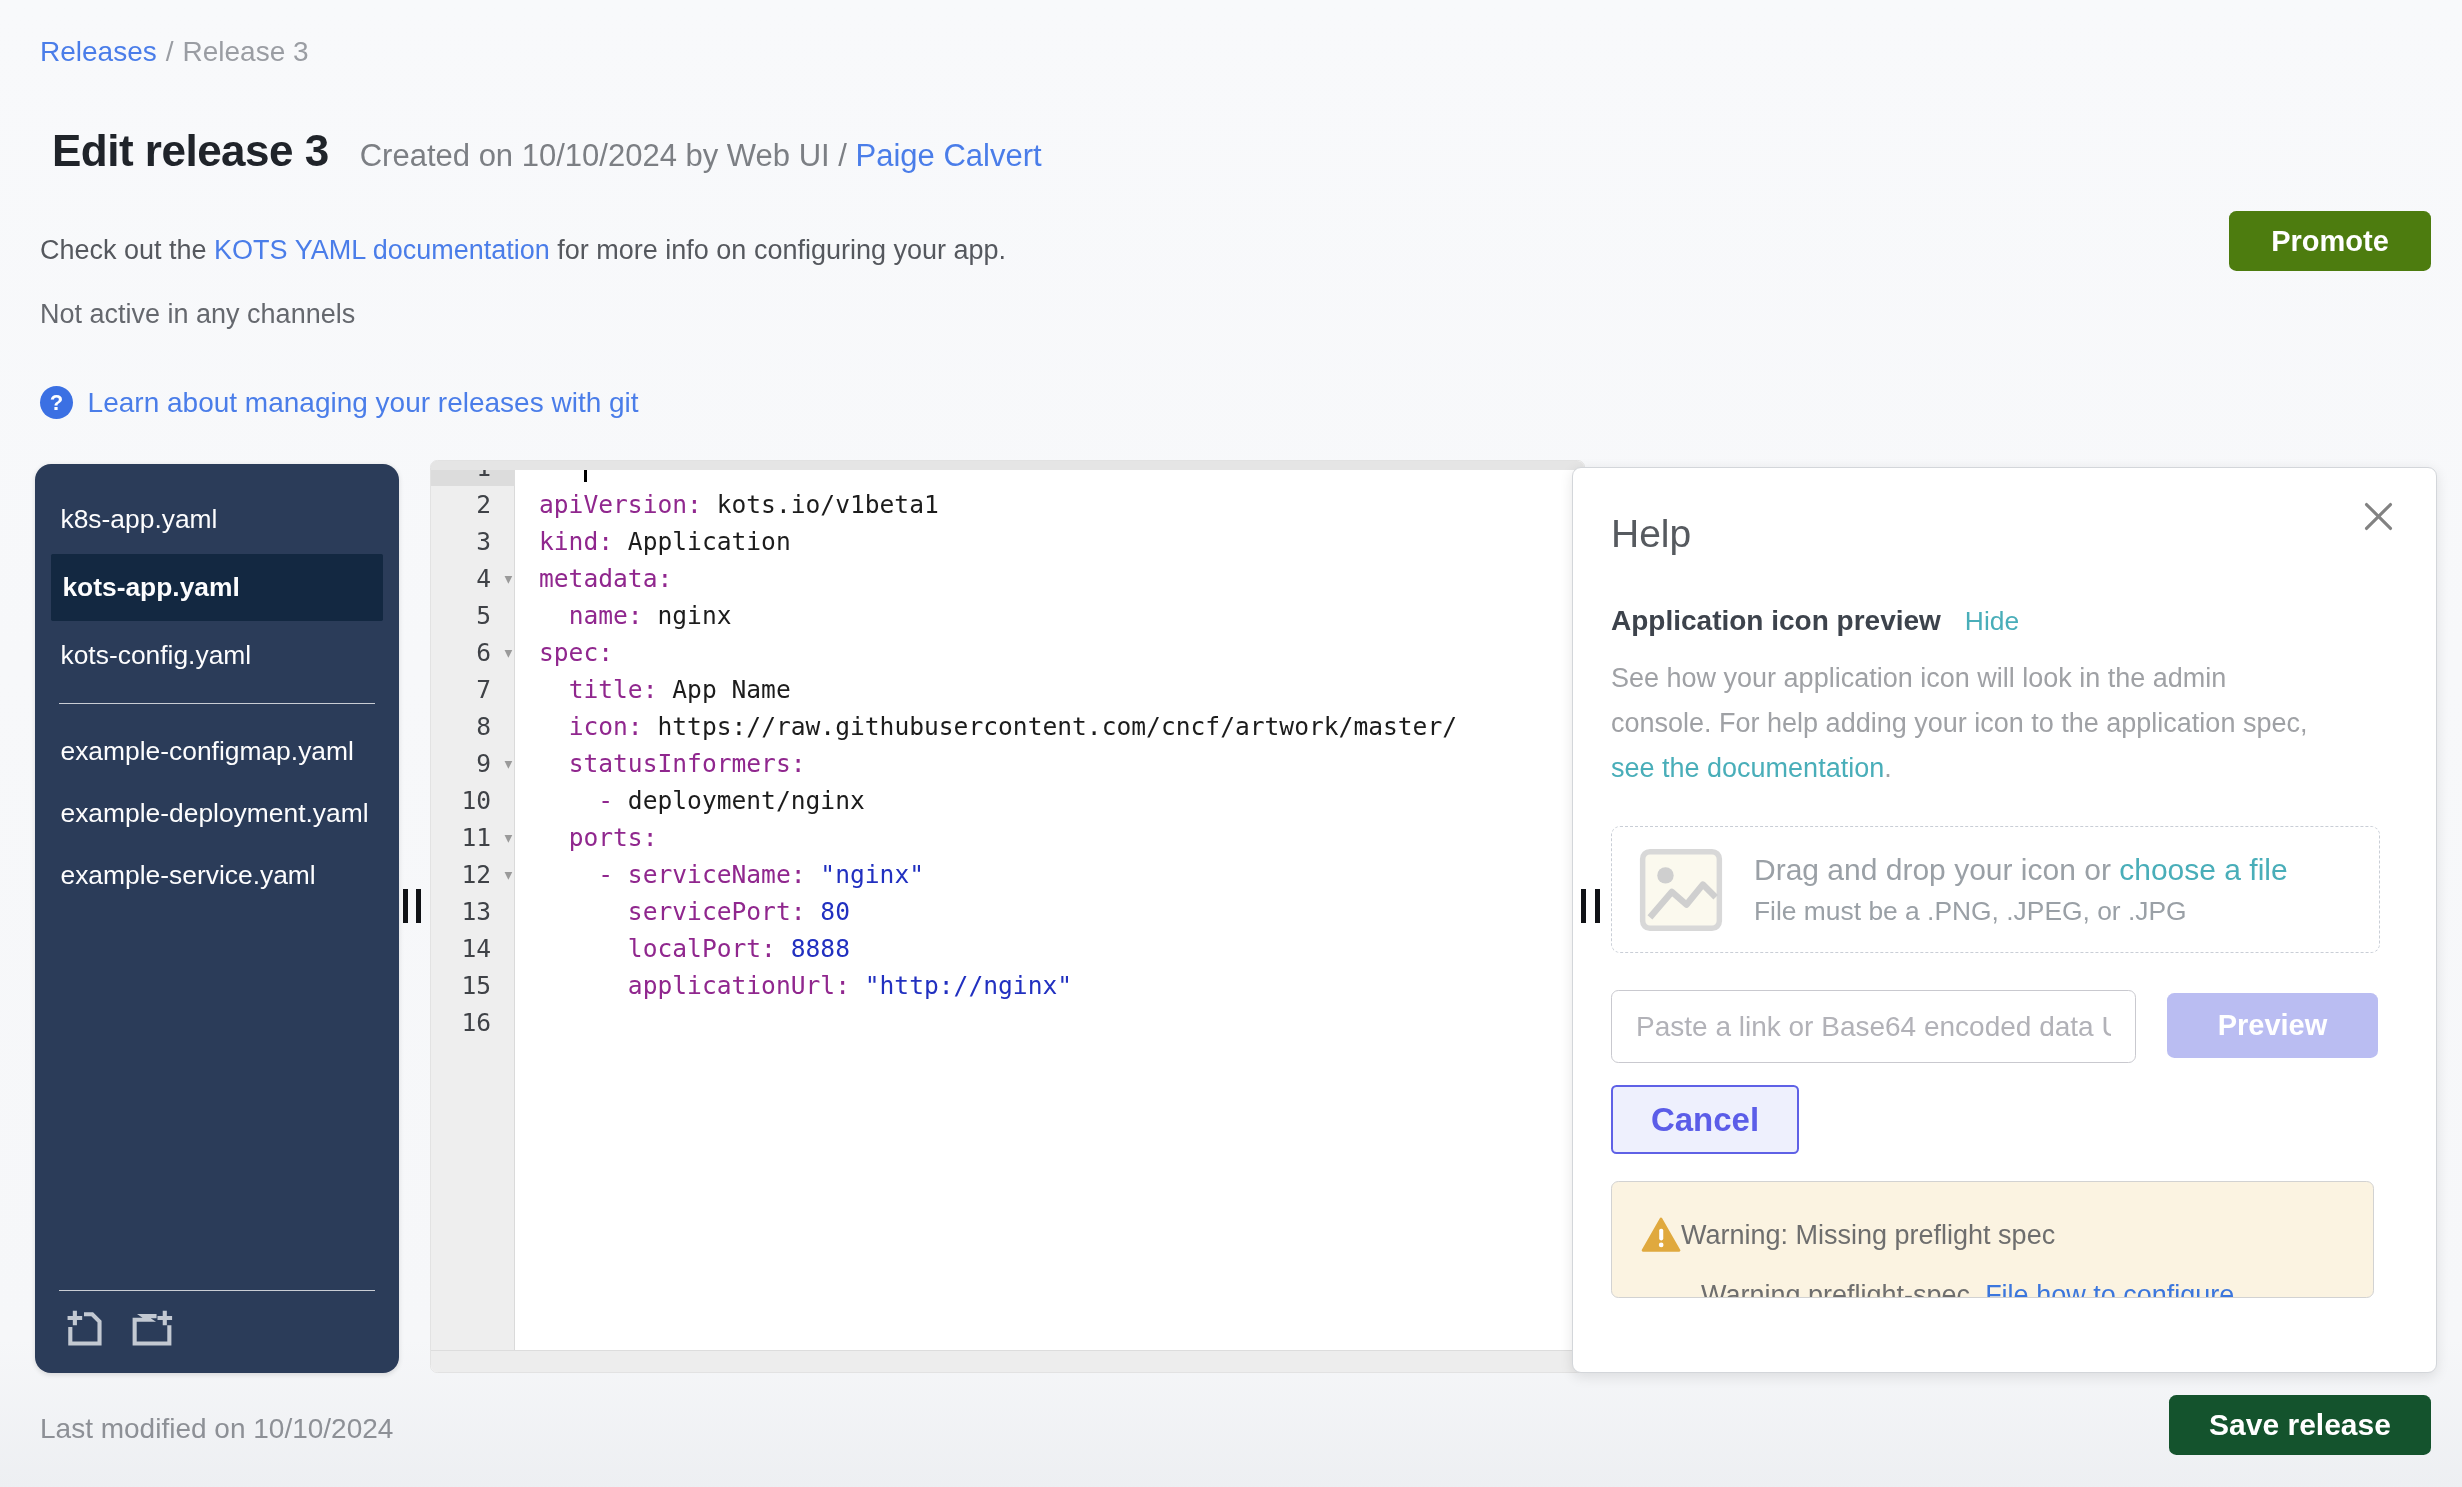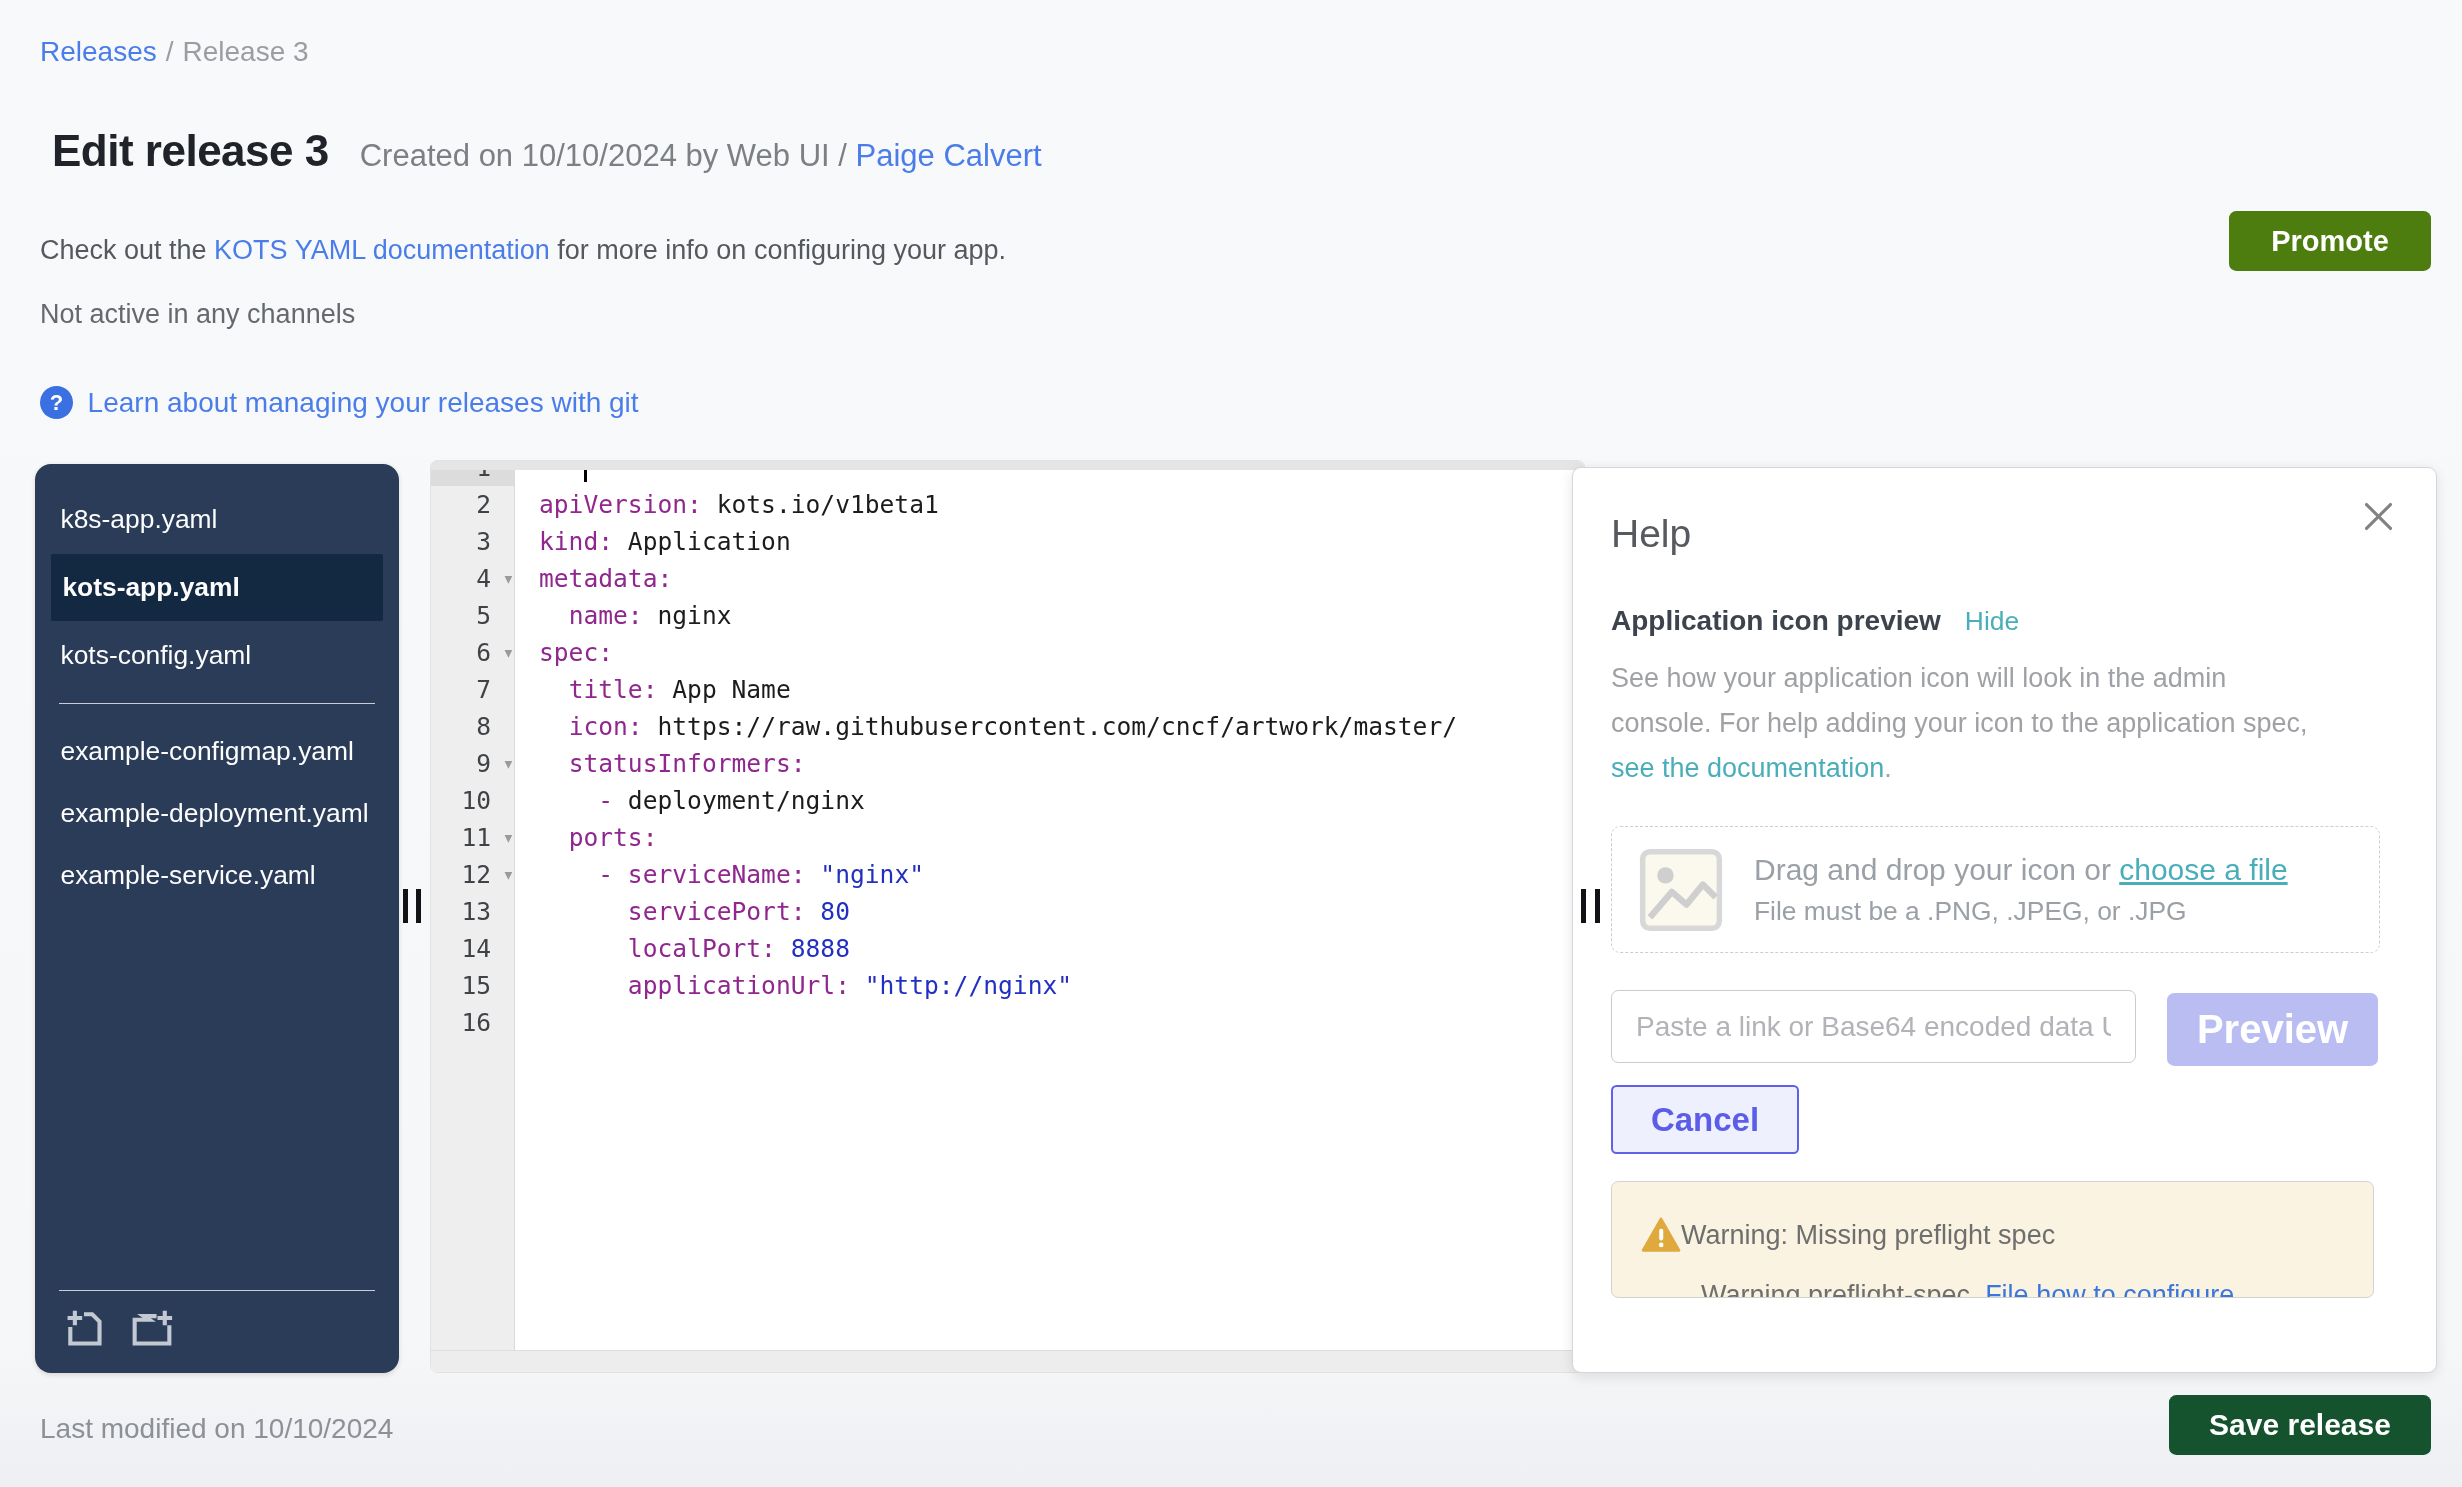"choose a file" .dz-text .l1 a { text-decoration: underline -> none }
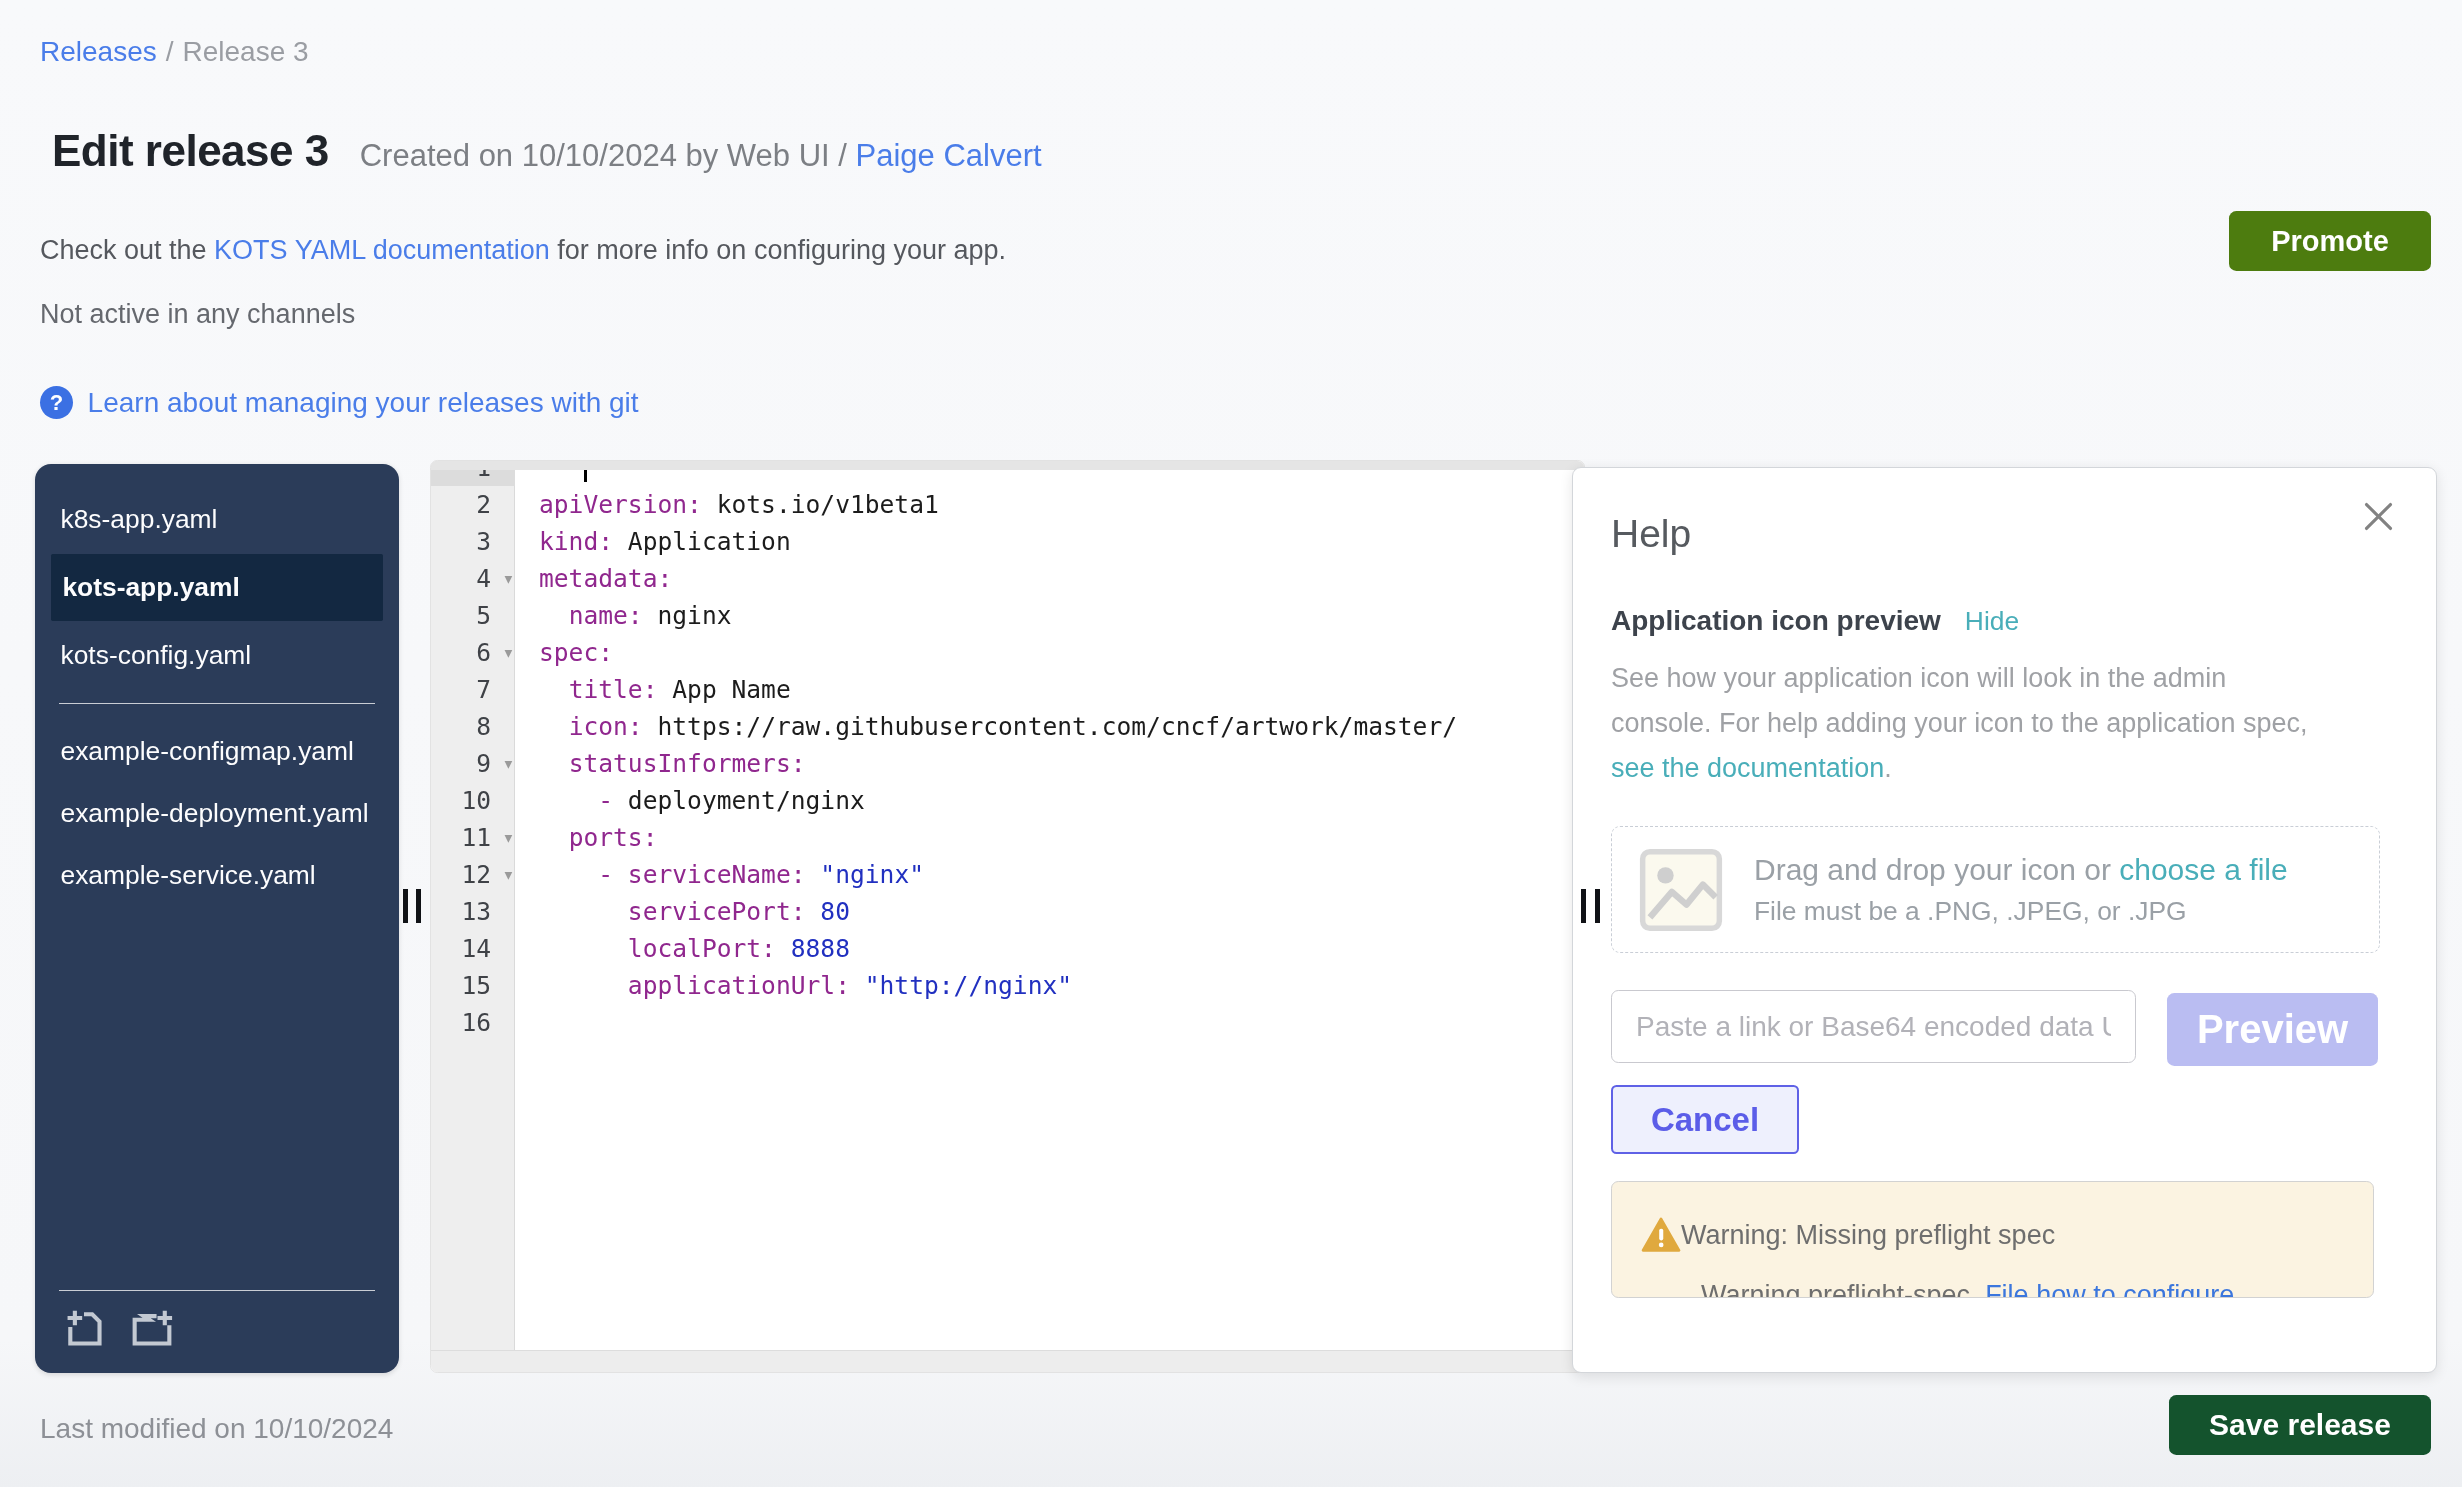"Preview" .preview-btn { font-size: 40px -> 29px; height: 73px -> 65px }
